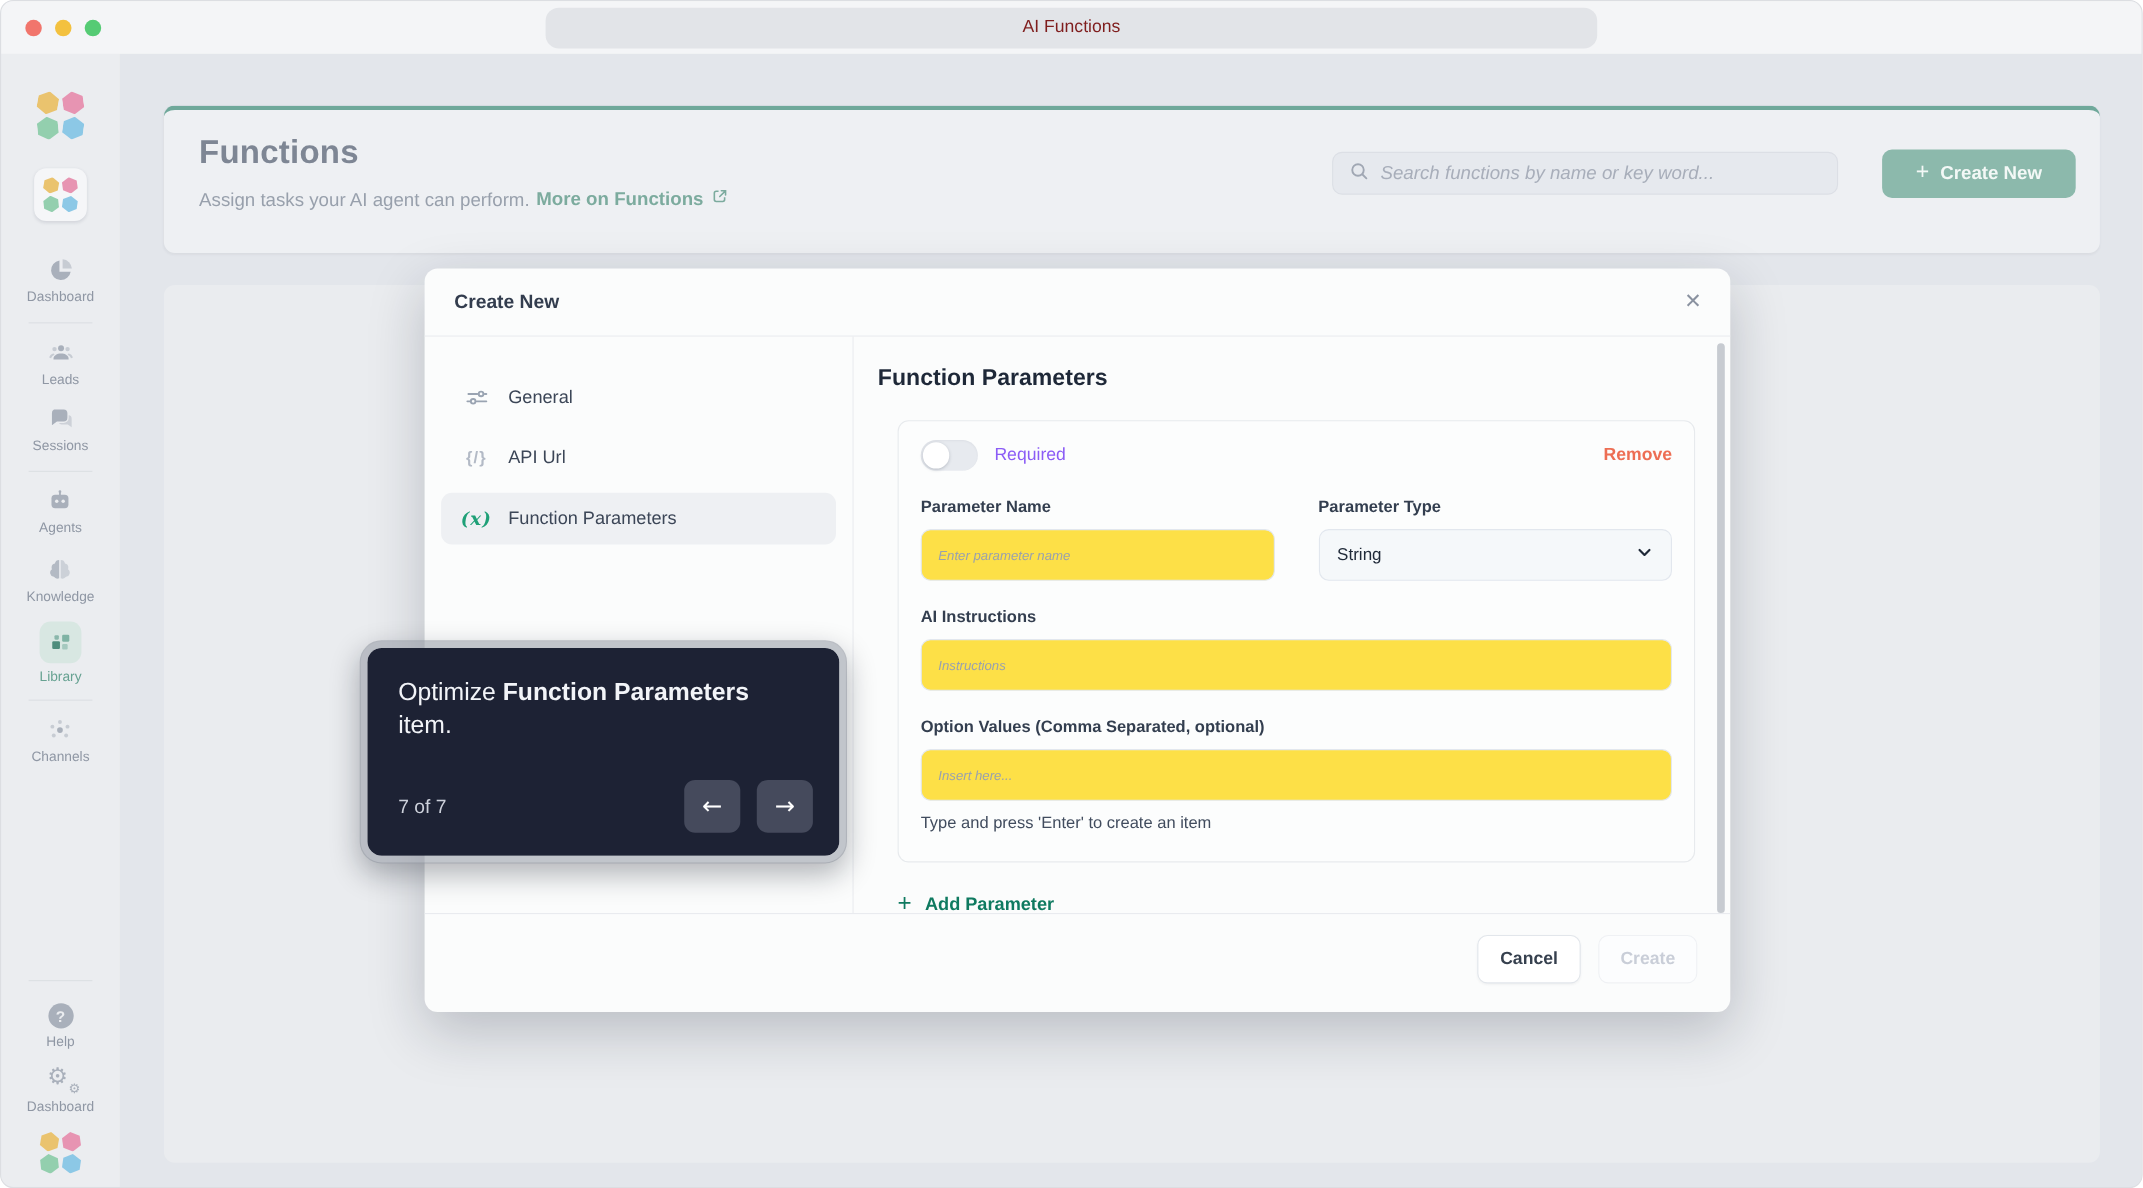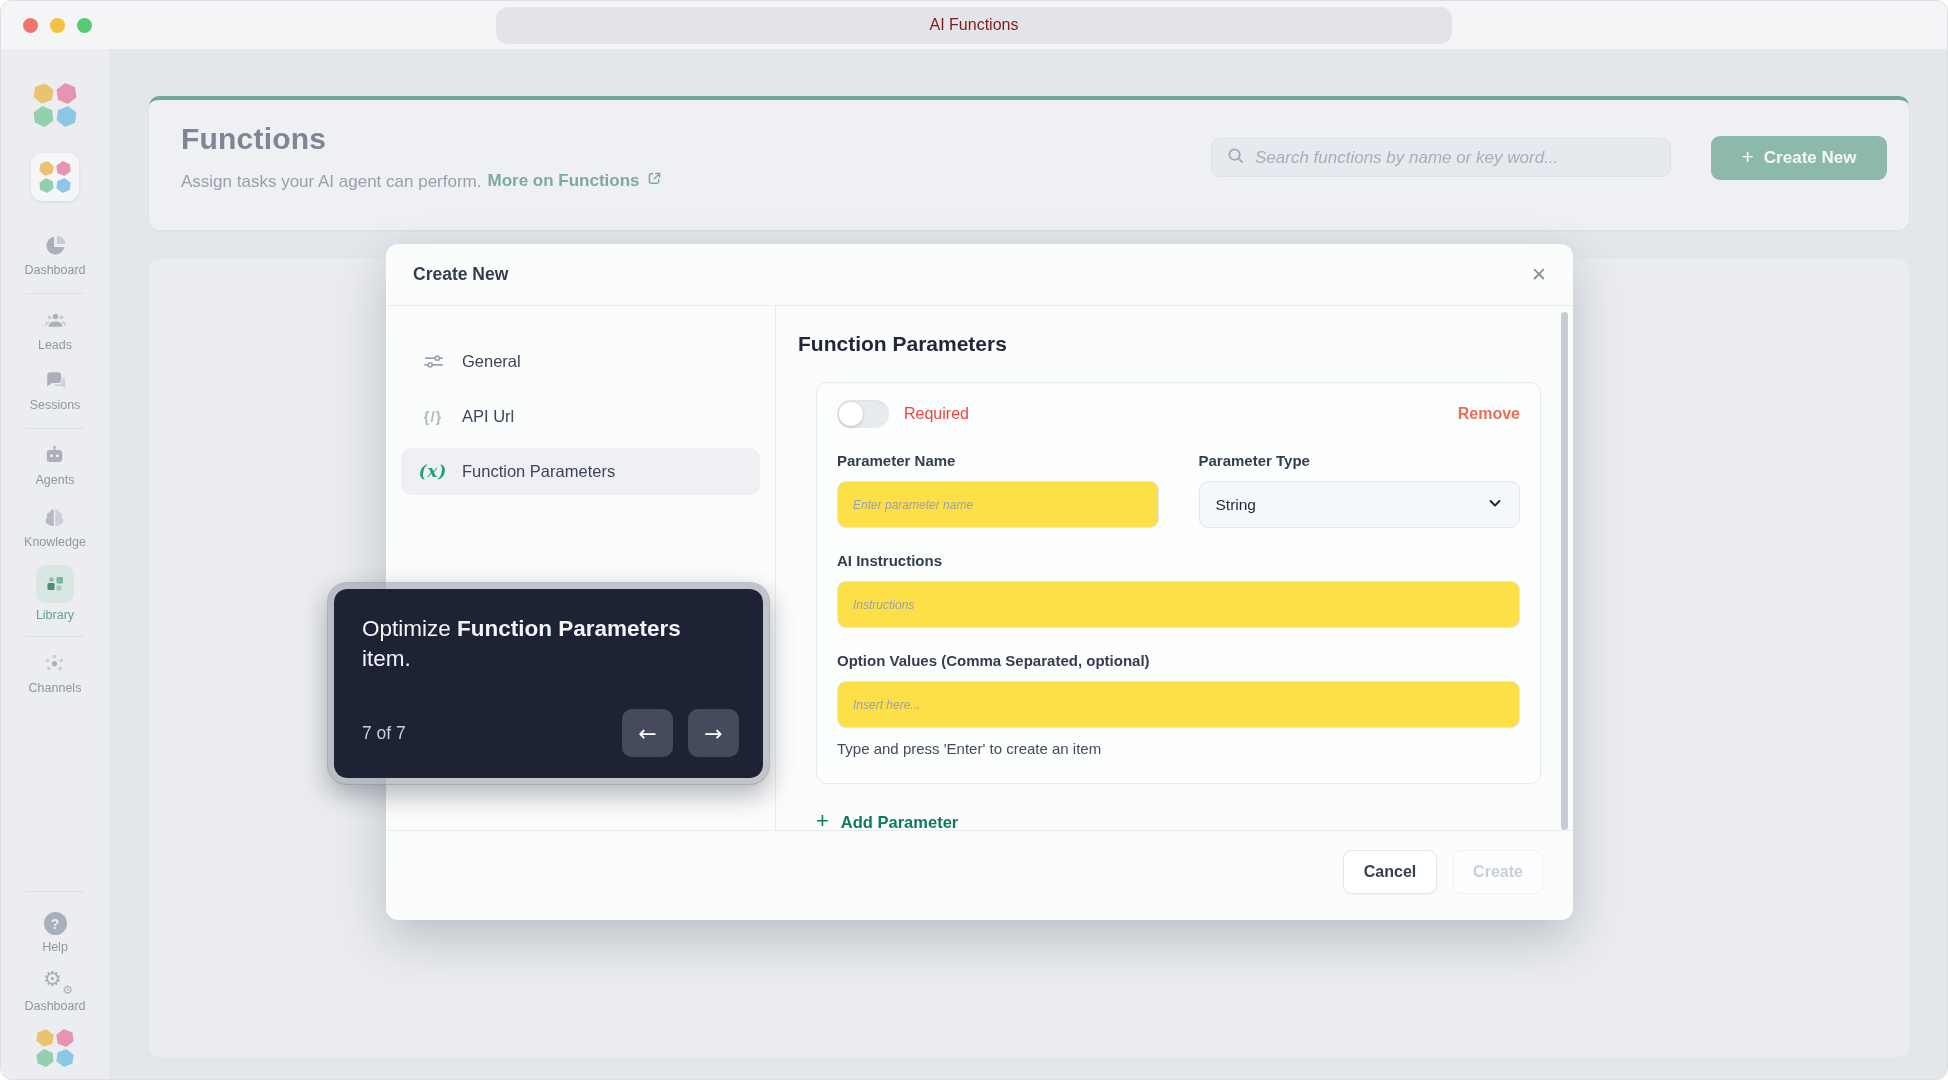"Required" .req-lbl { color: #ef4444 -> #8b5cf6 }
